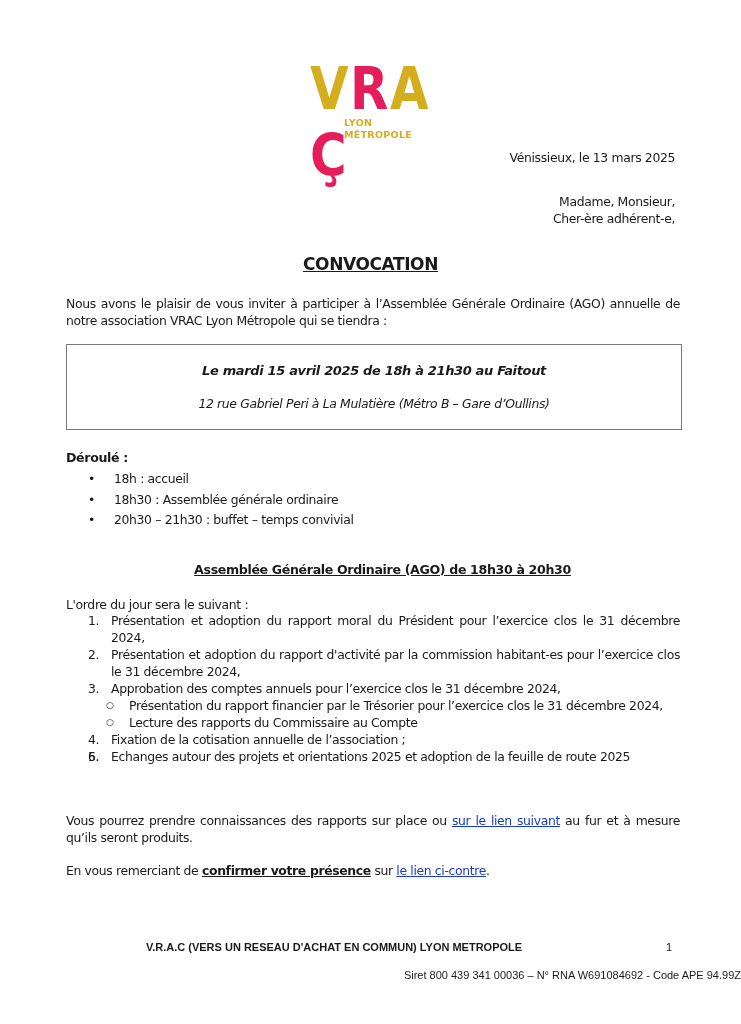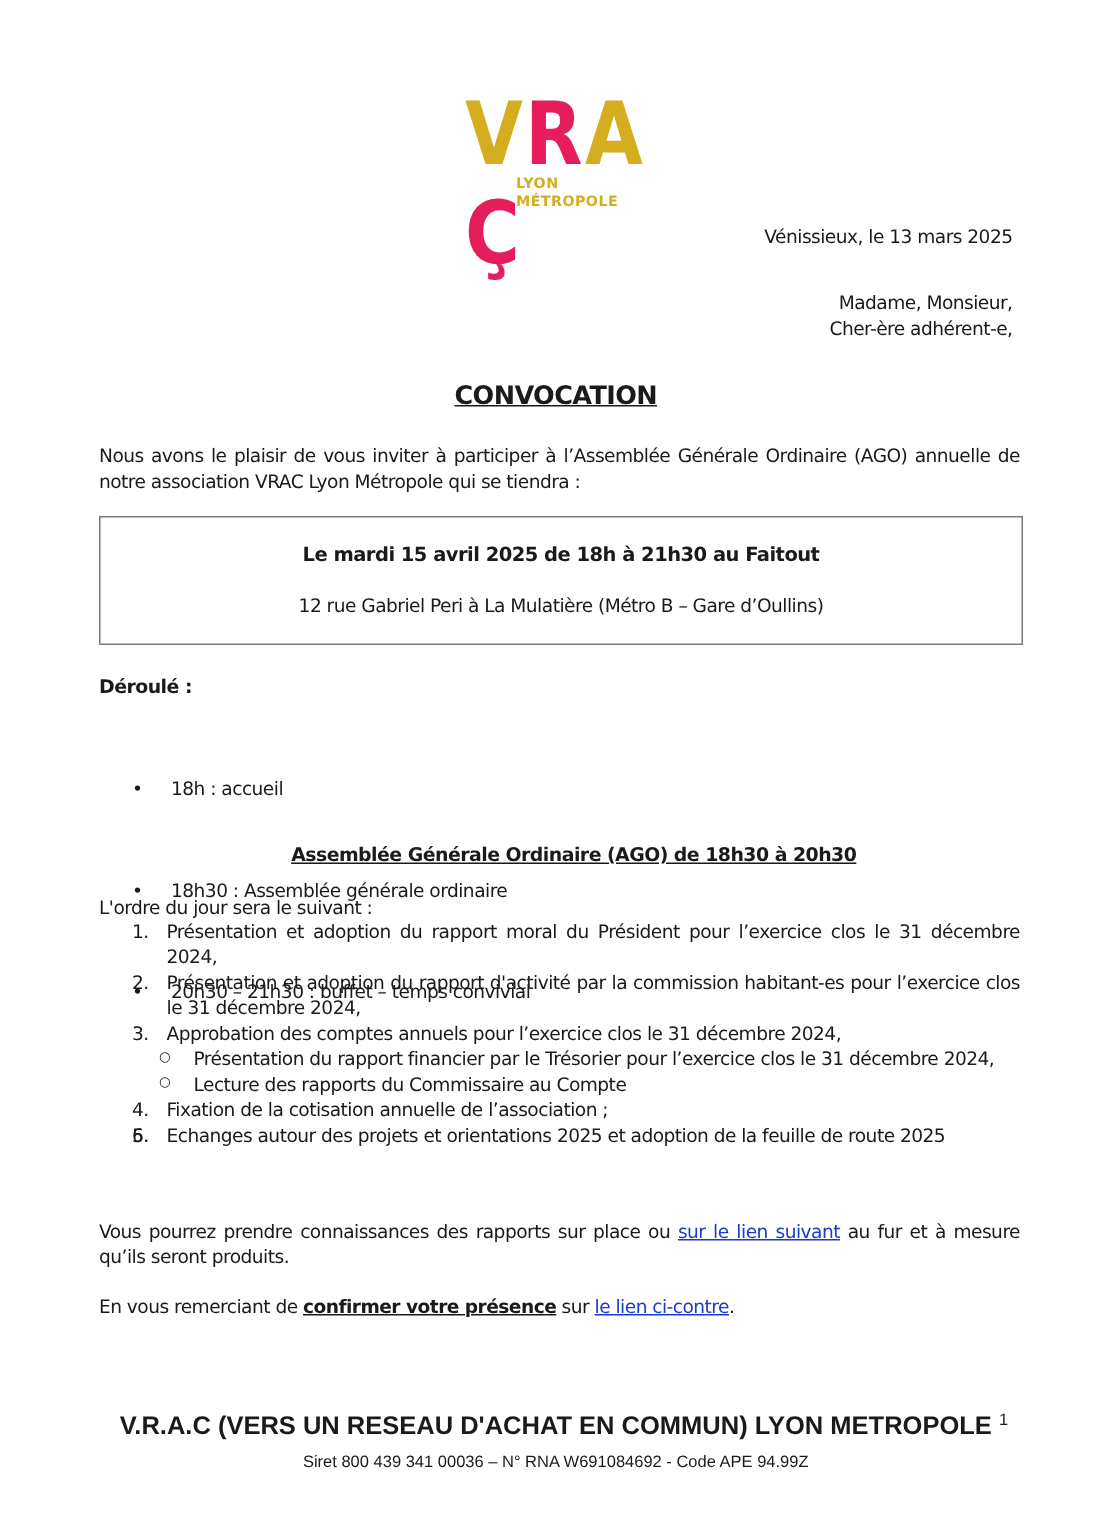"Le mardi 15 avril 2025" .event-box { font-style: none -> italic }
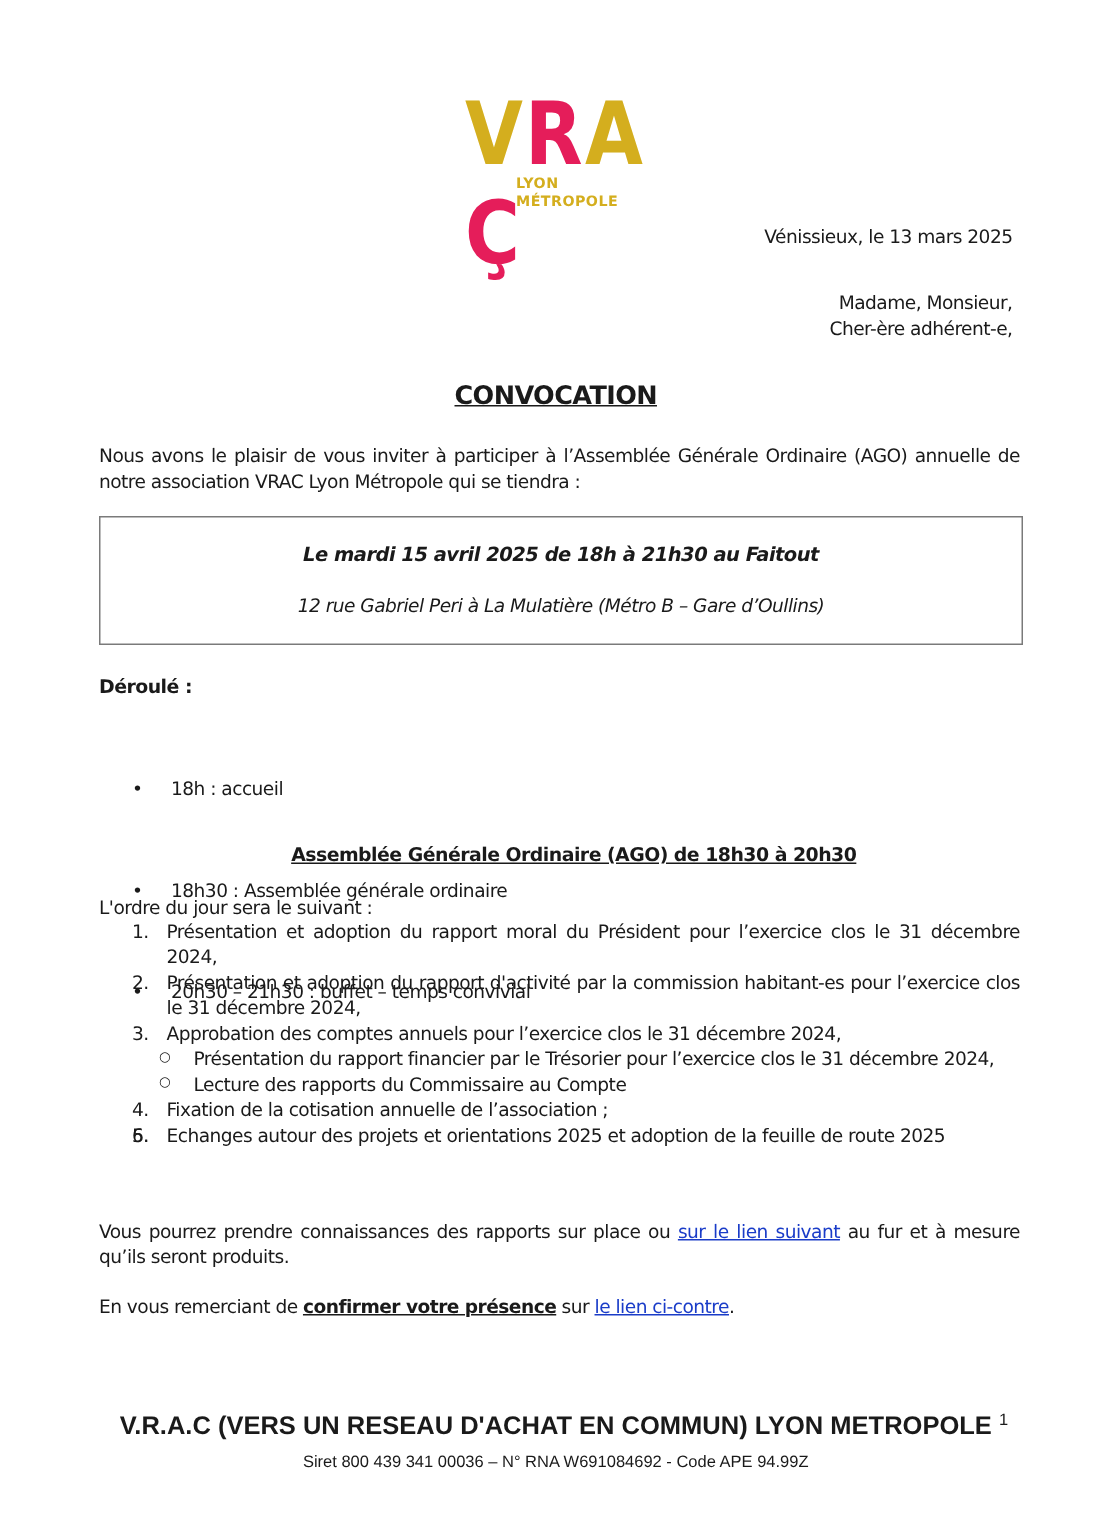"18h : accueil" .bullets li { margin-top: 47px -> none }
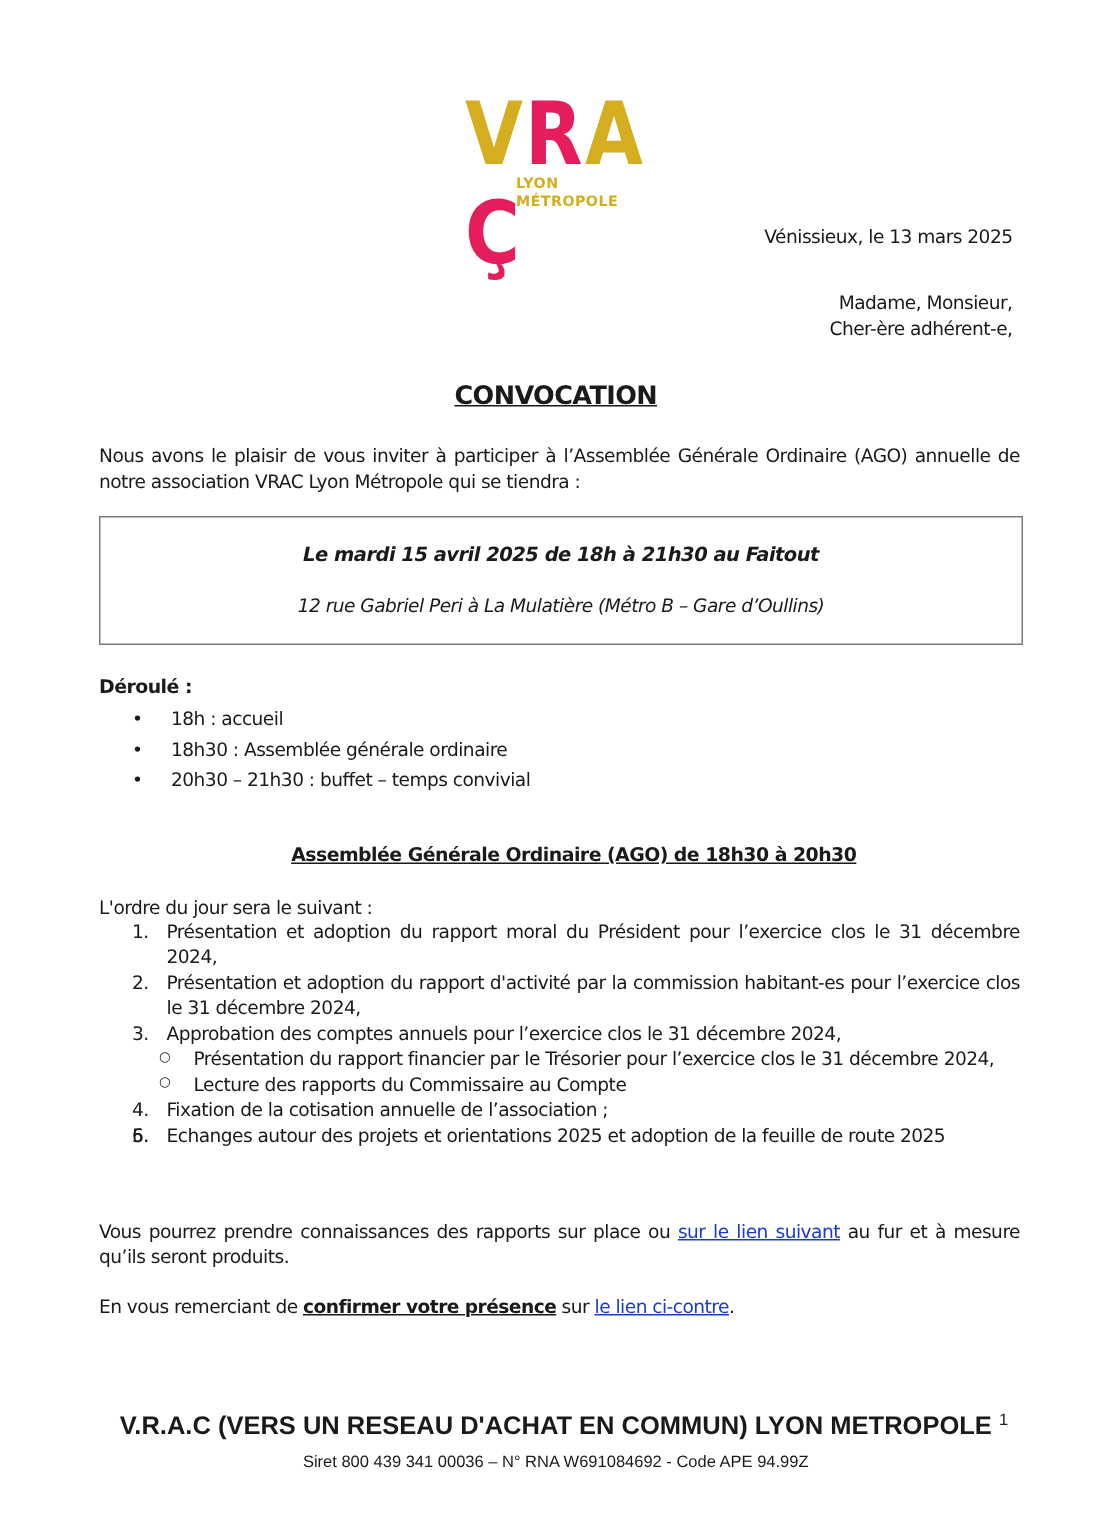"V.R.A.C (VERS UN RESEAU D'ACHAT" .footer1 { font-size: 17px -> 11px; width: 741px -> 668px }
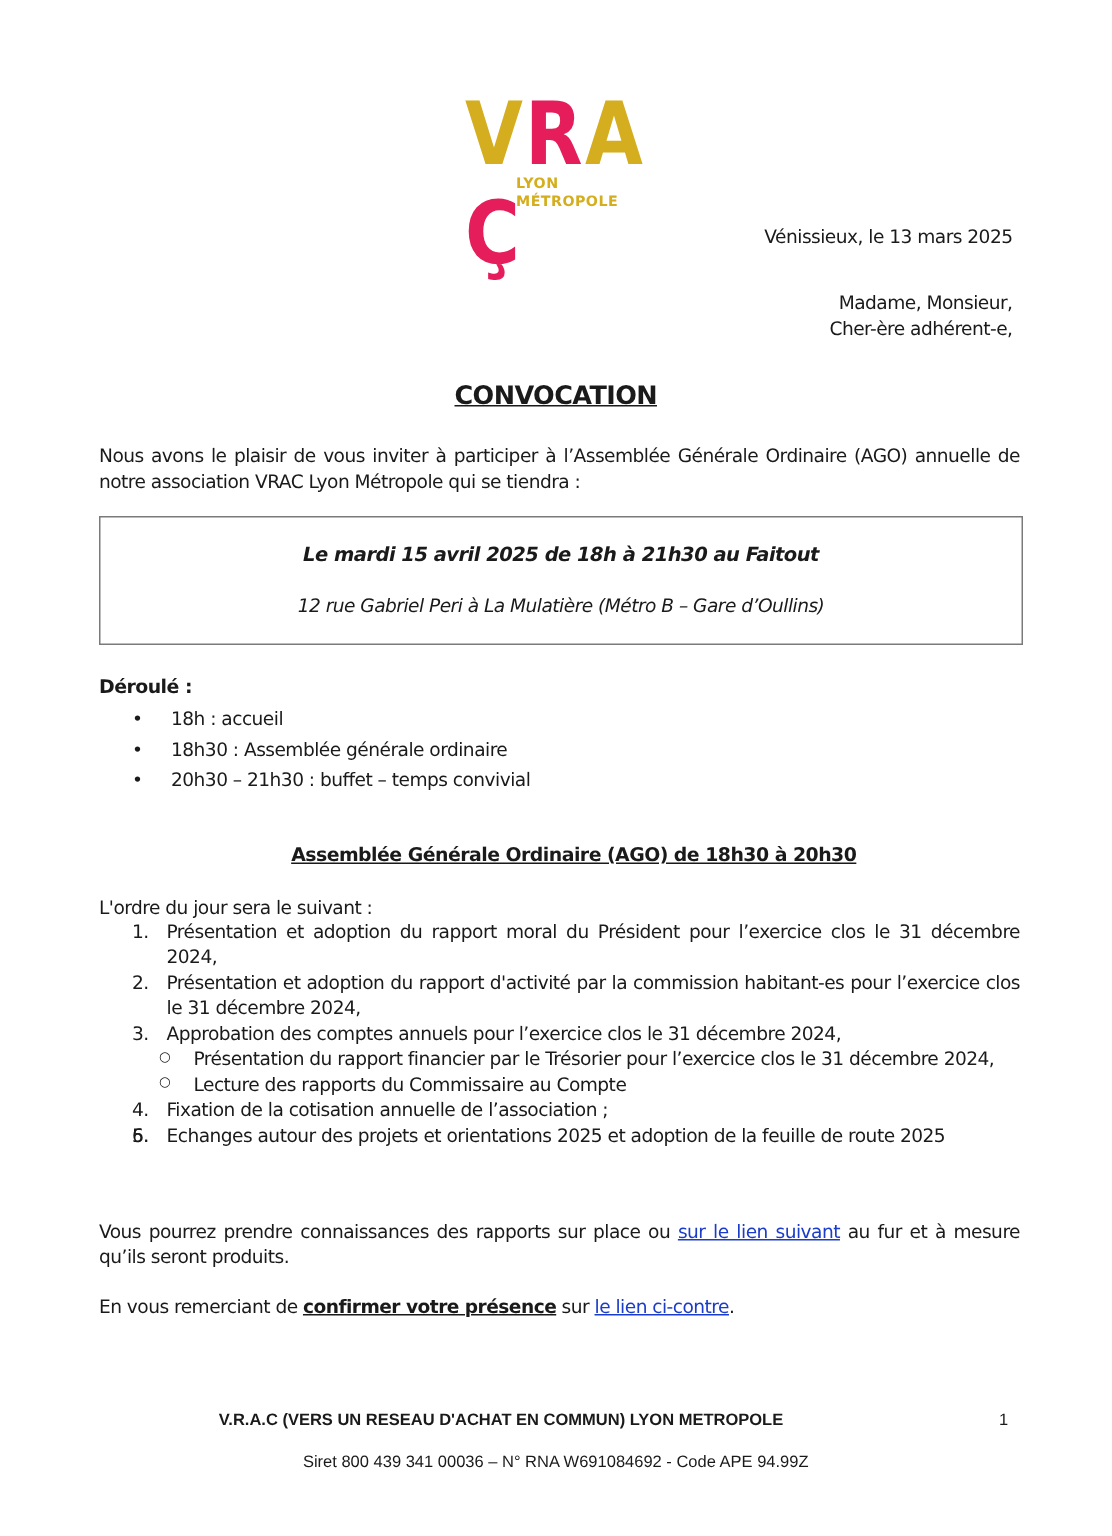"Siret 800 439 341 00036" .footer2 { text-align: center -> right }
